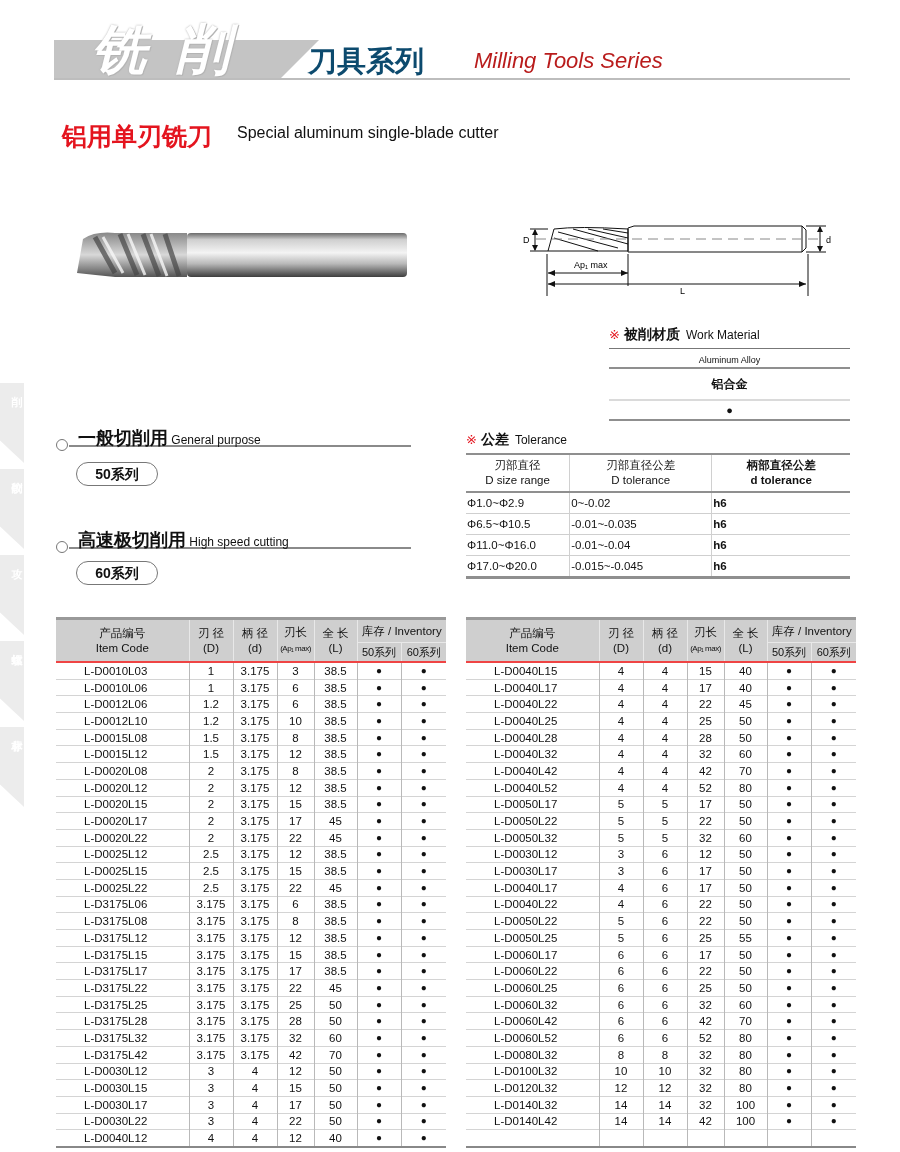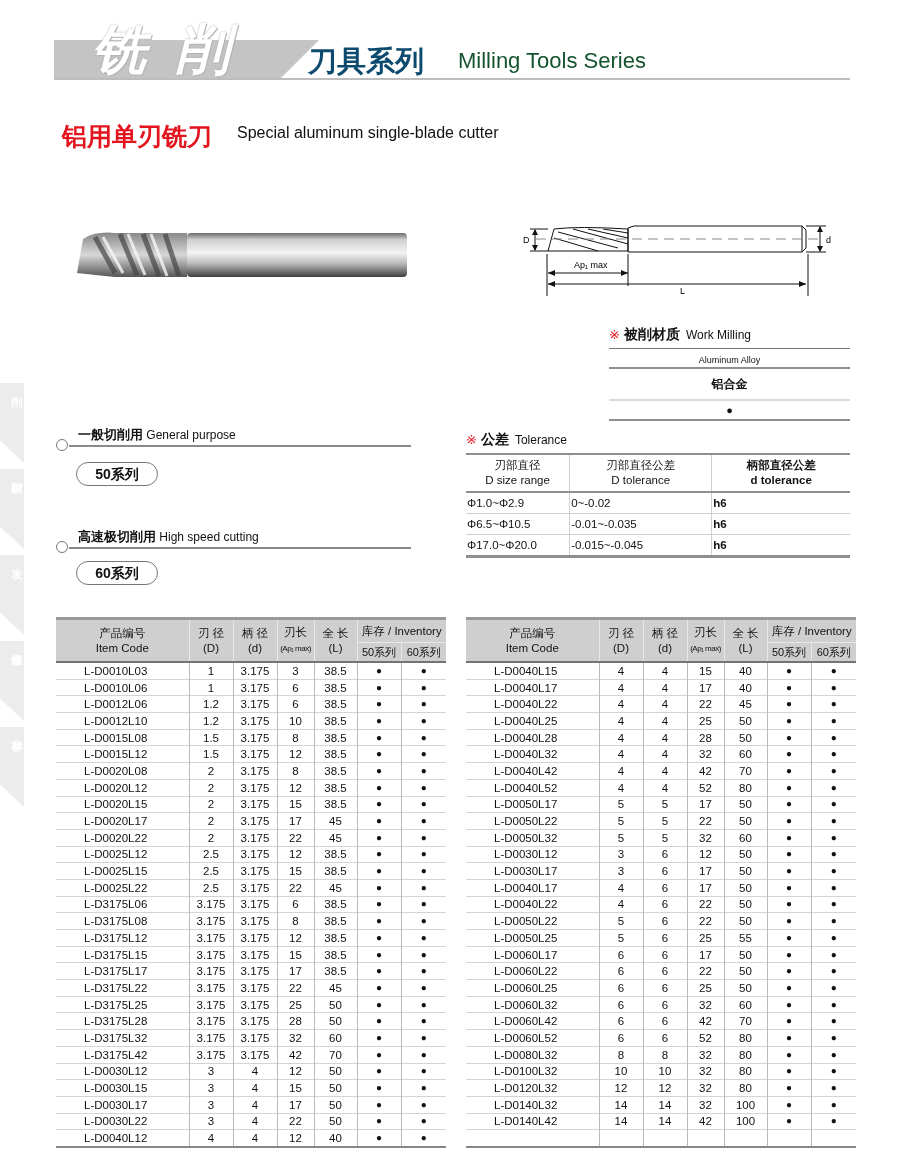"Milling Tools Series" .hdr-sub { color: #14532d -> #b91c1c; font-style: none -> italic; left: 458px -> 474px }
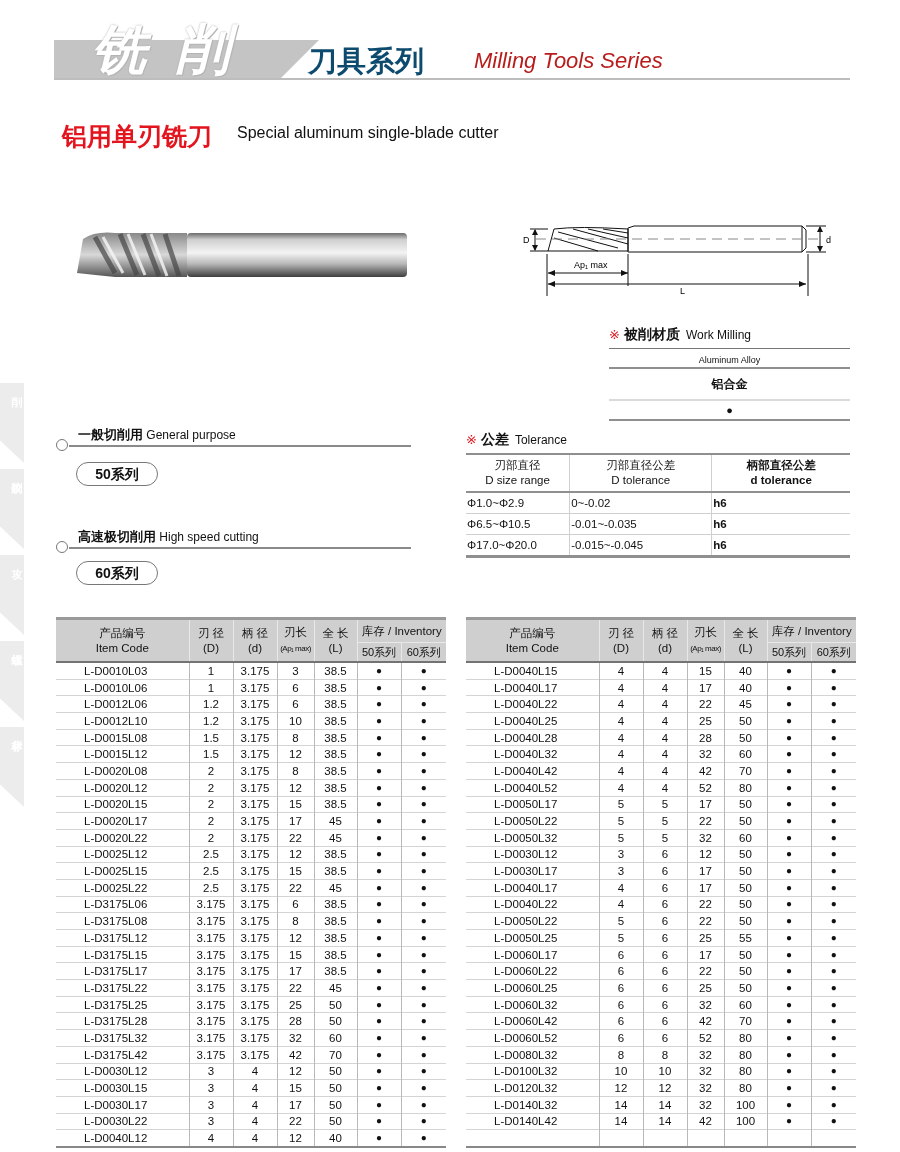"Work Milling" span.wm-en { text: Milling -> Material }
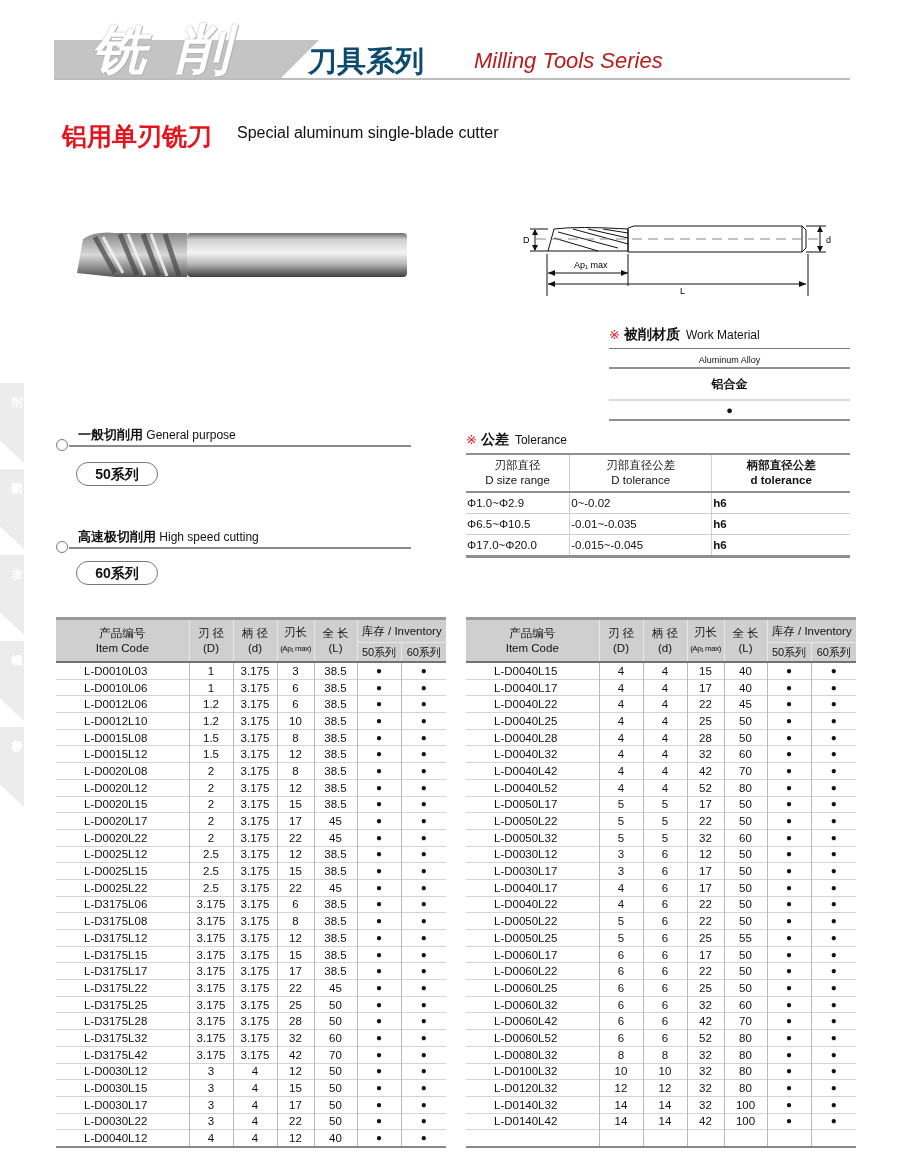"一般切削用" .sec .lbl b { font-size: 13px -> 18px }
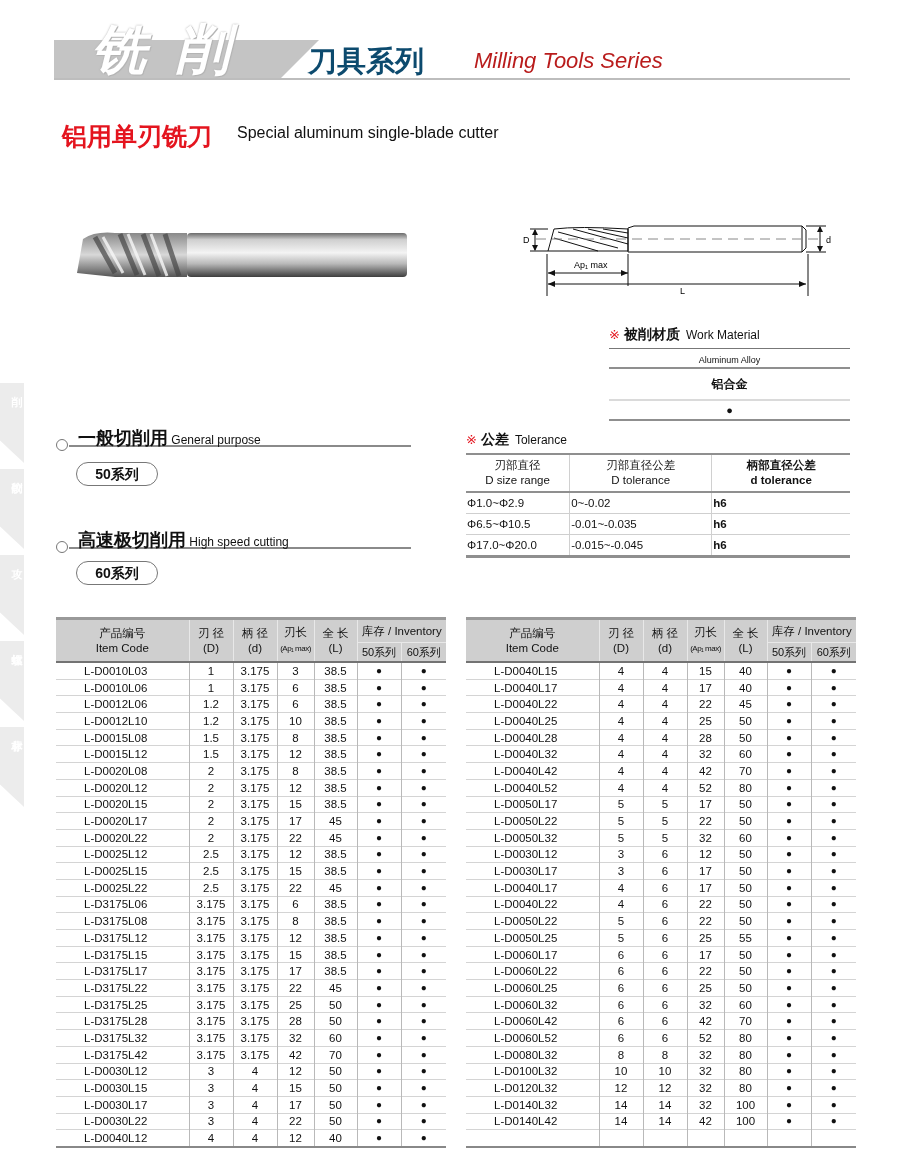"Φ11.0~Φ16.0" tr { html: none -> <tr> <td>Φ11.0~Φ16.0</td> <td>-0.01~-0.04</td> <td>h6</td> </tr> }
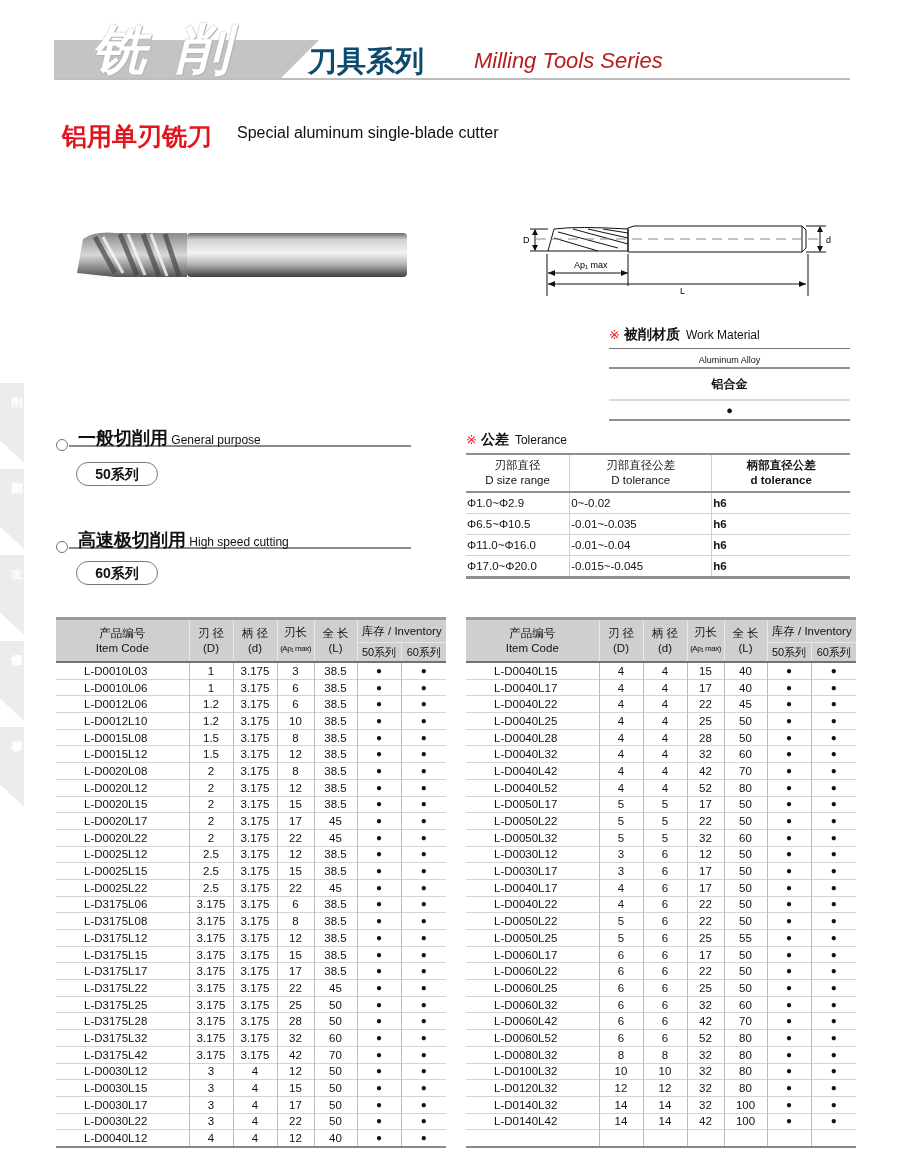"L-D0010L03" .pt tbody tr:first-child td { border-top: 2px solid #737373 -> 2px solid #ef4444 }
